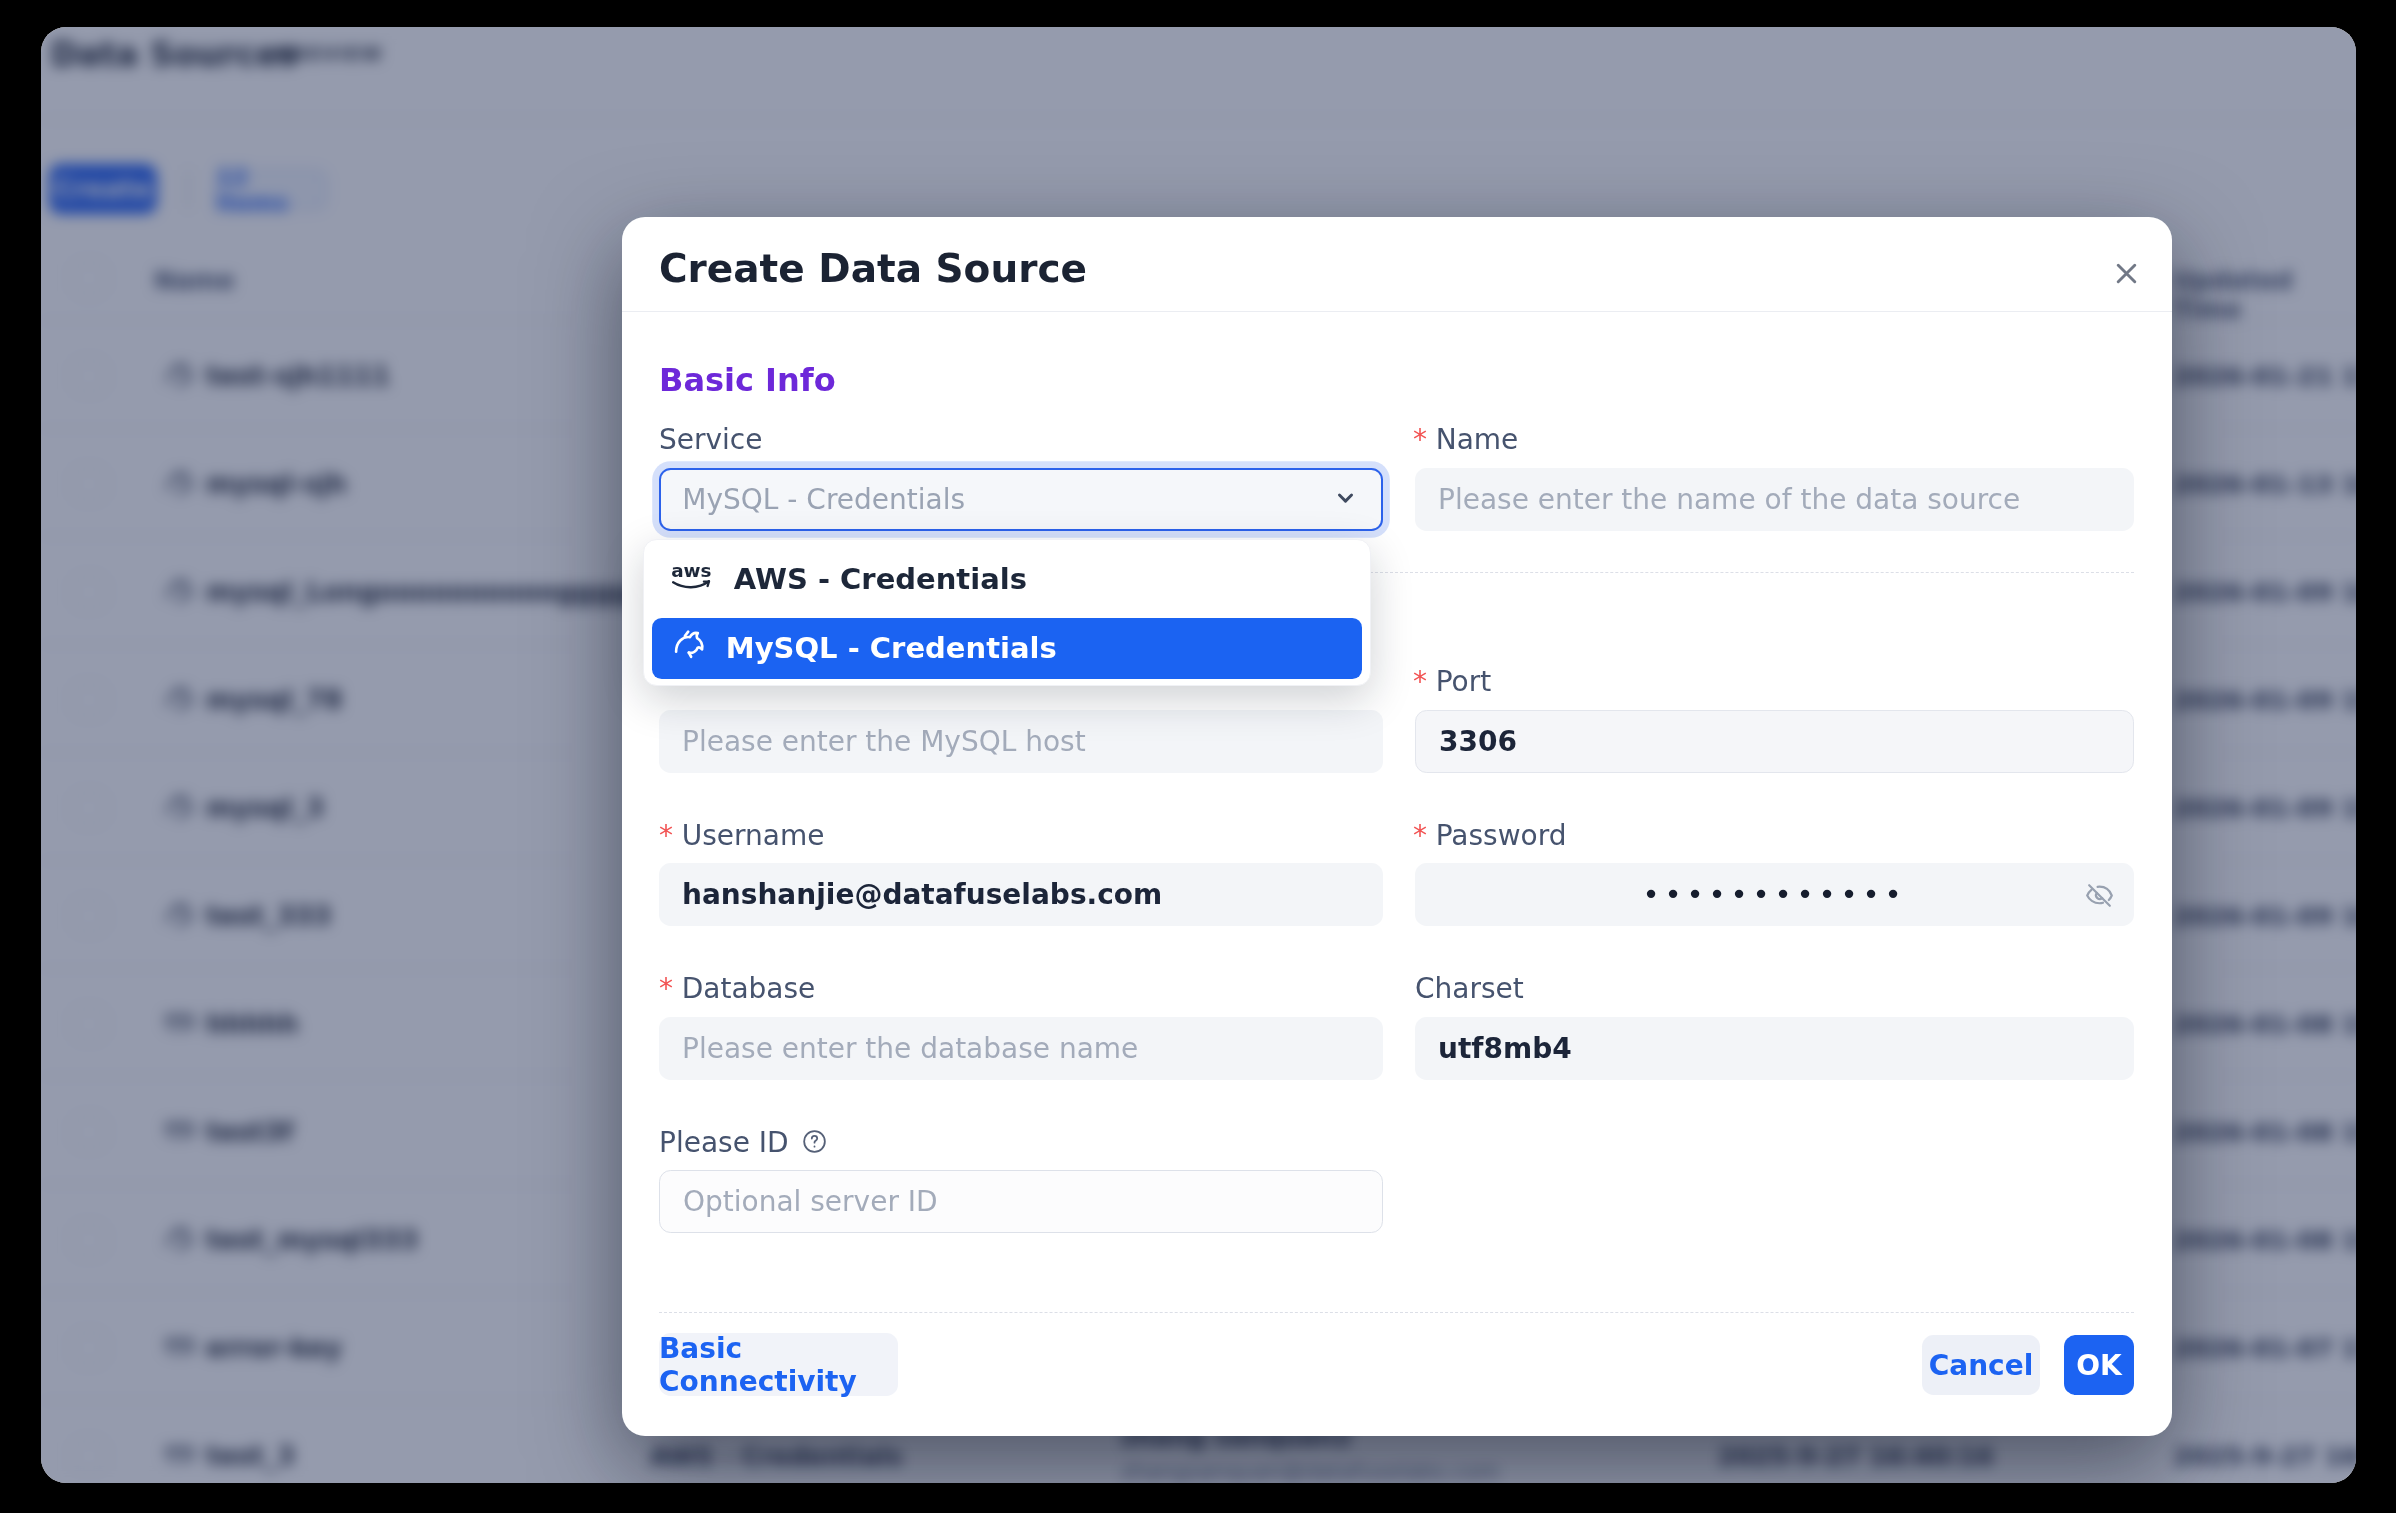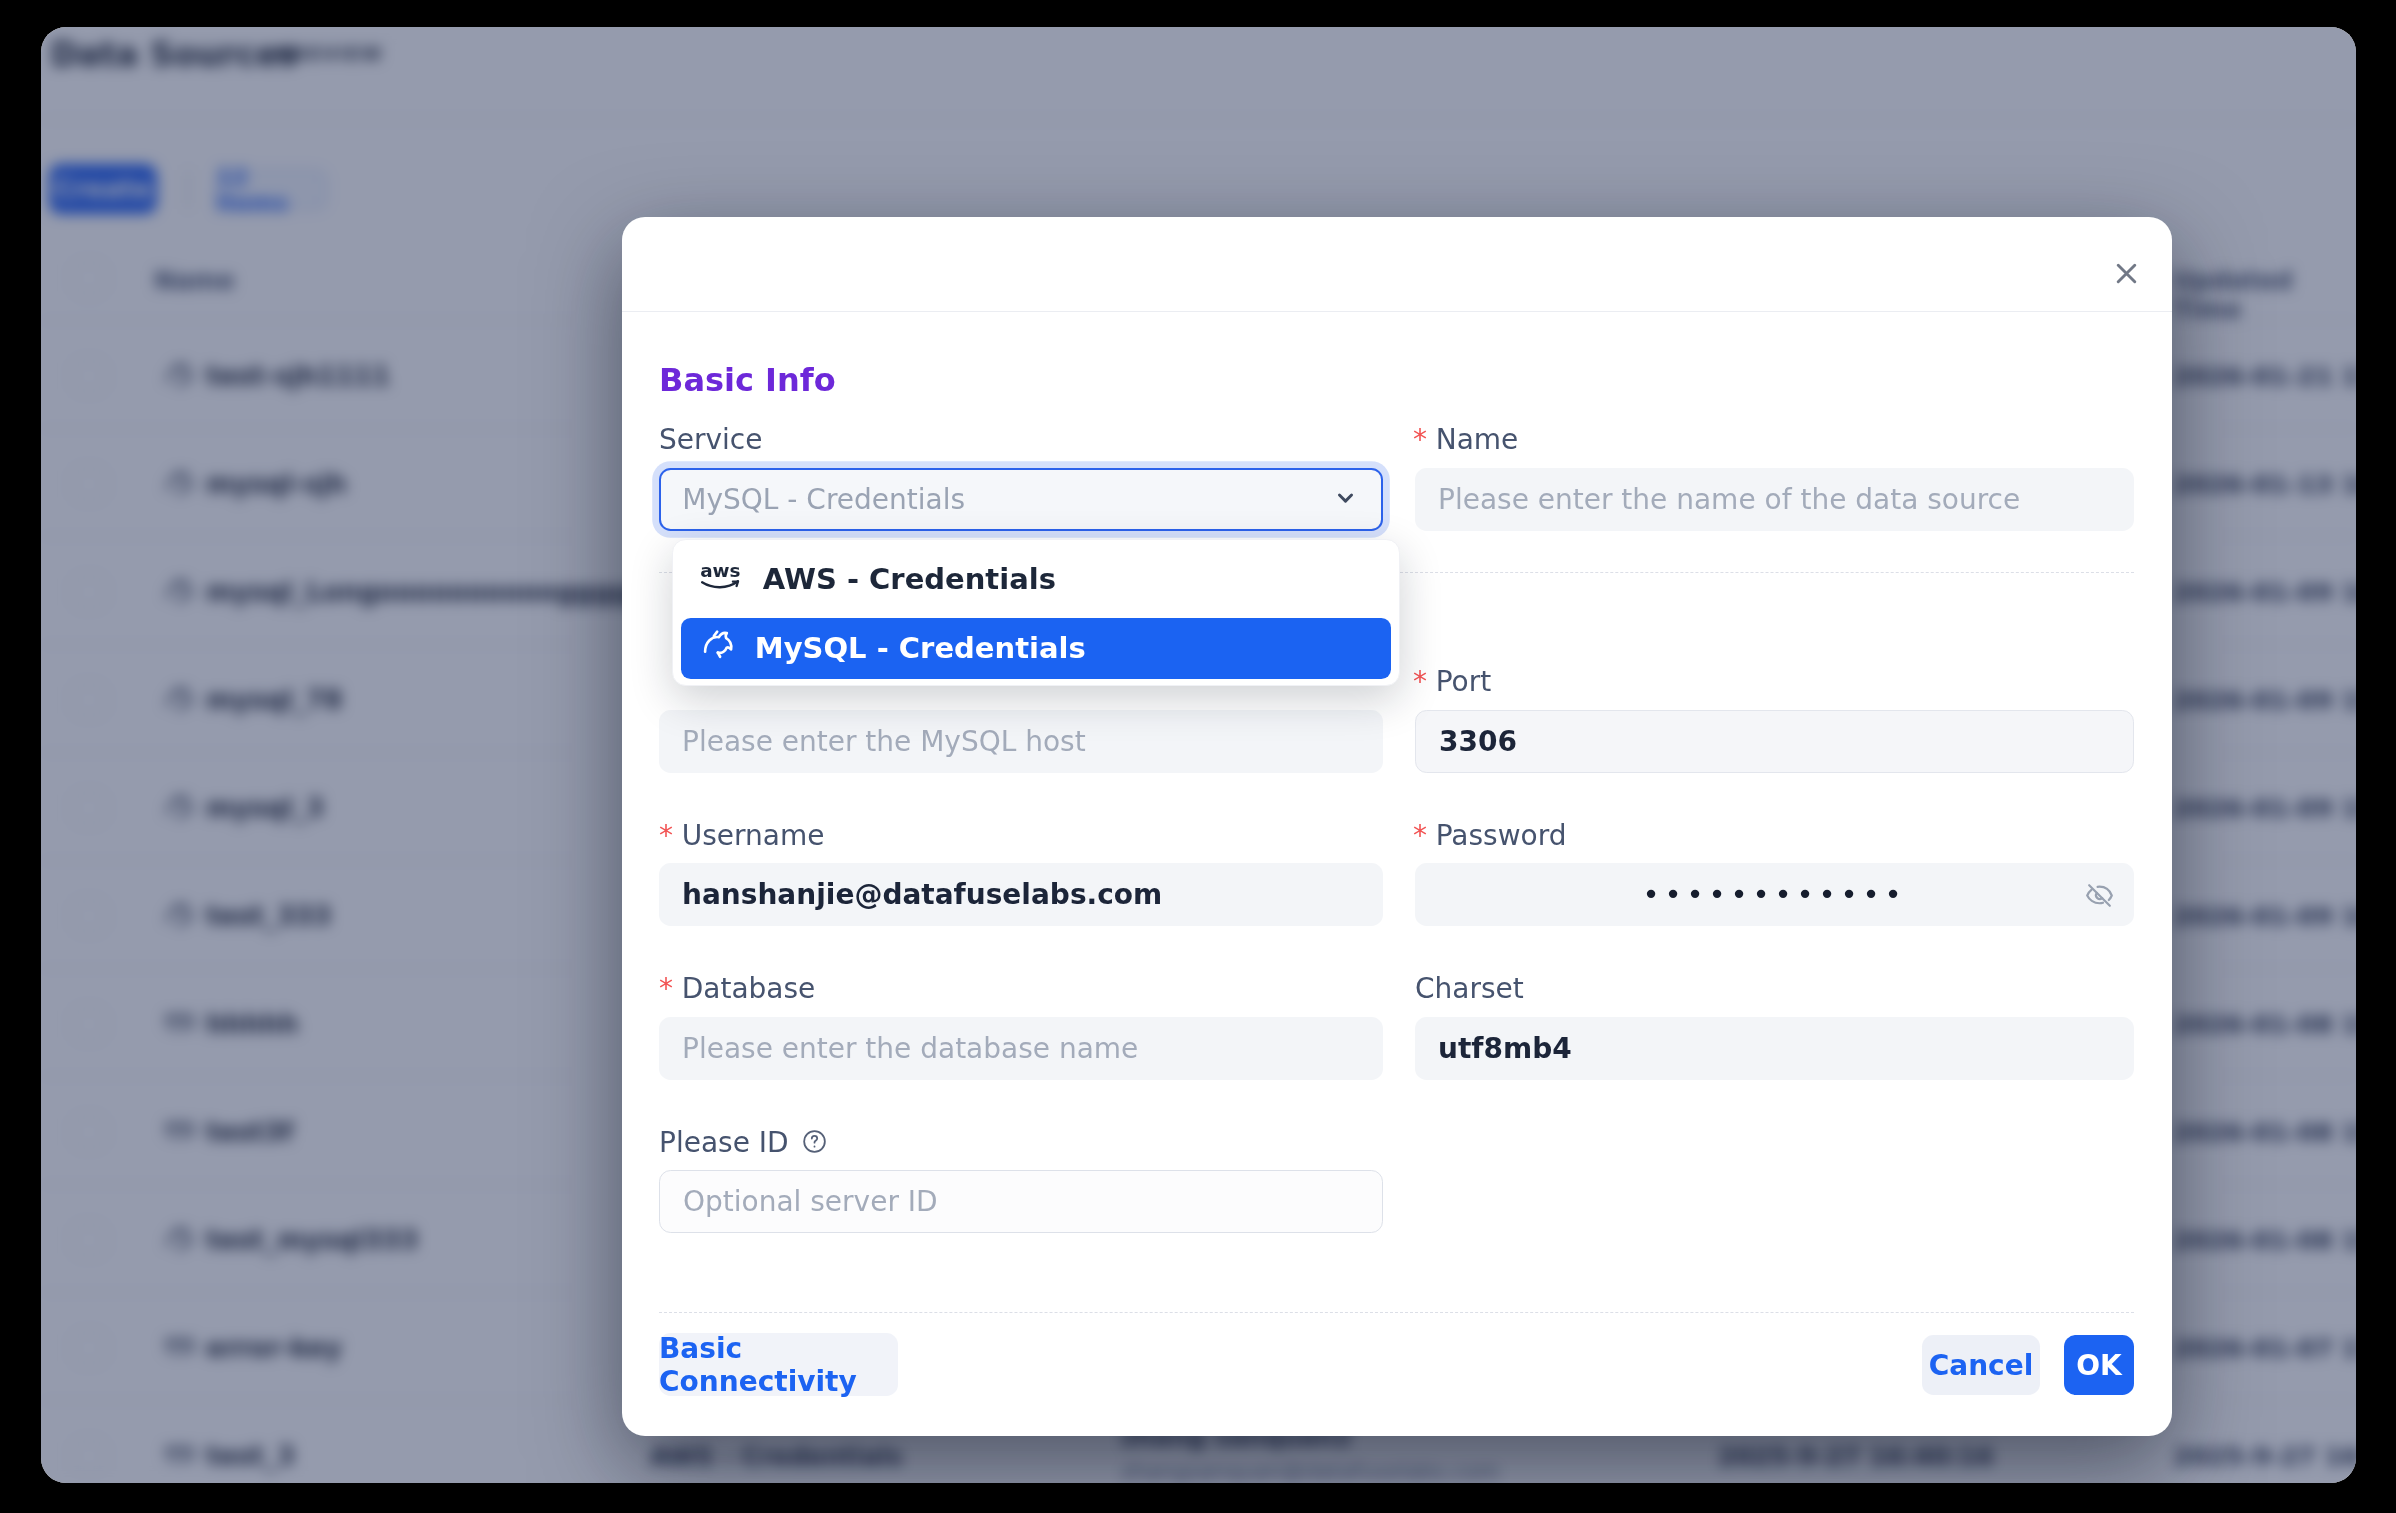"Create Data Source" div.m-title { html: none -> <div>Create Data Source</div> }
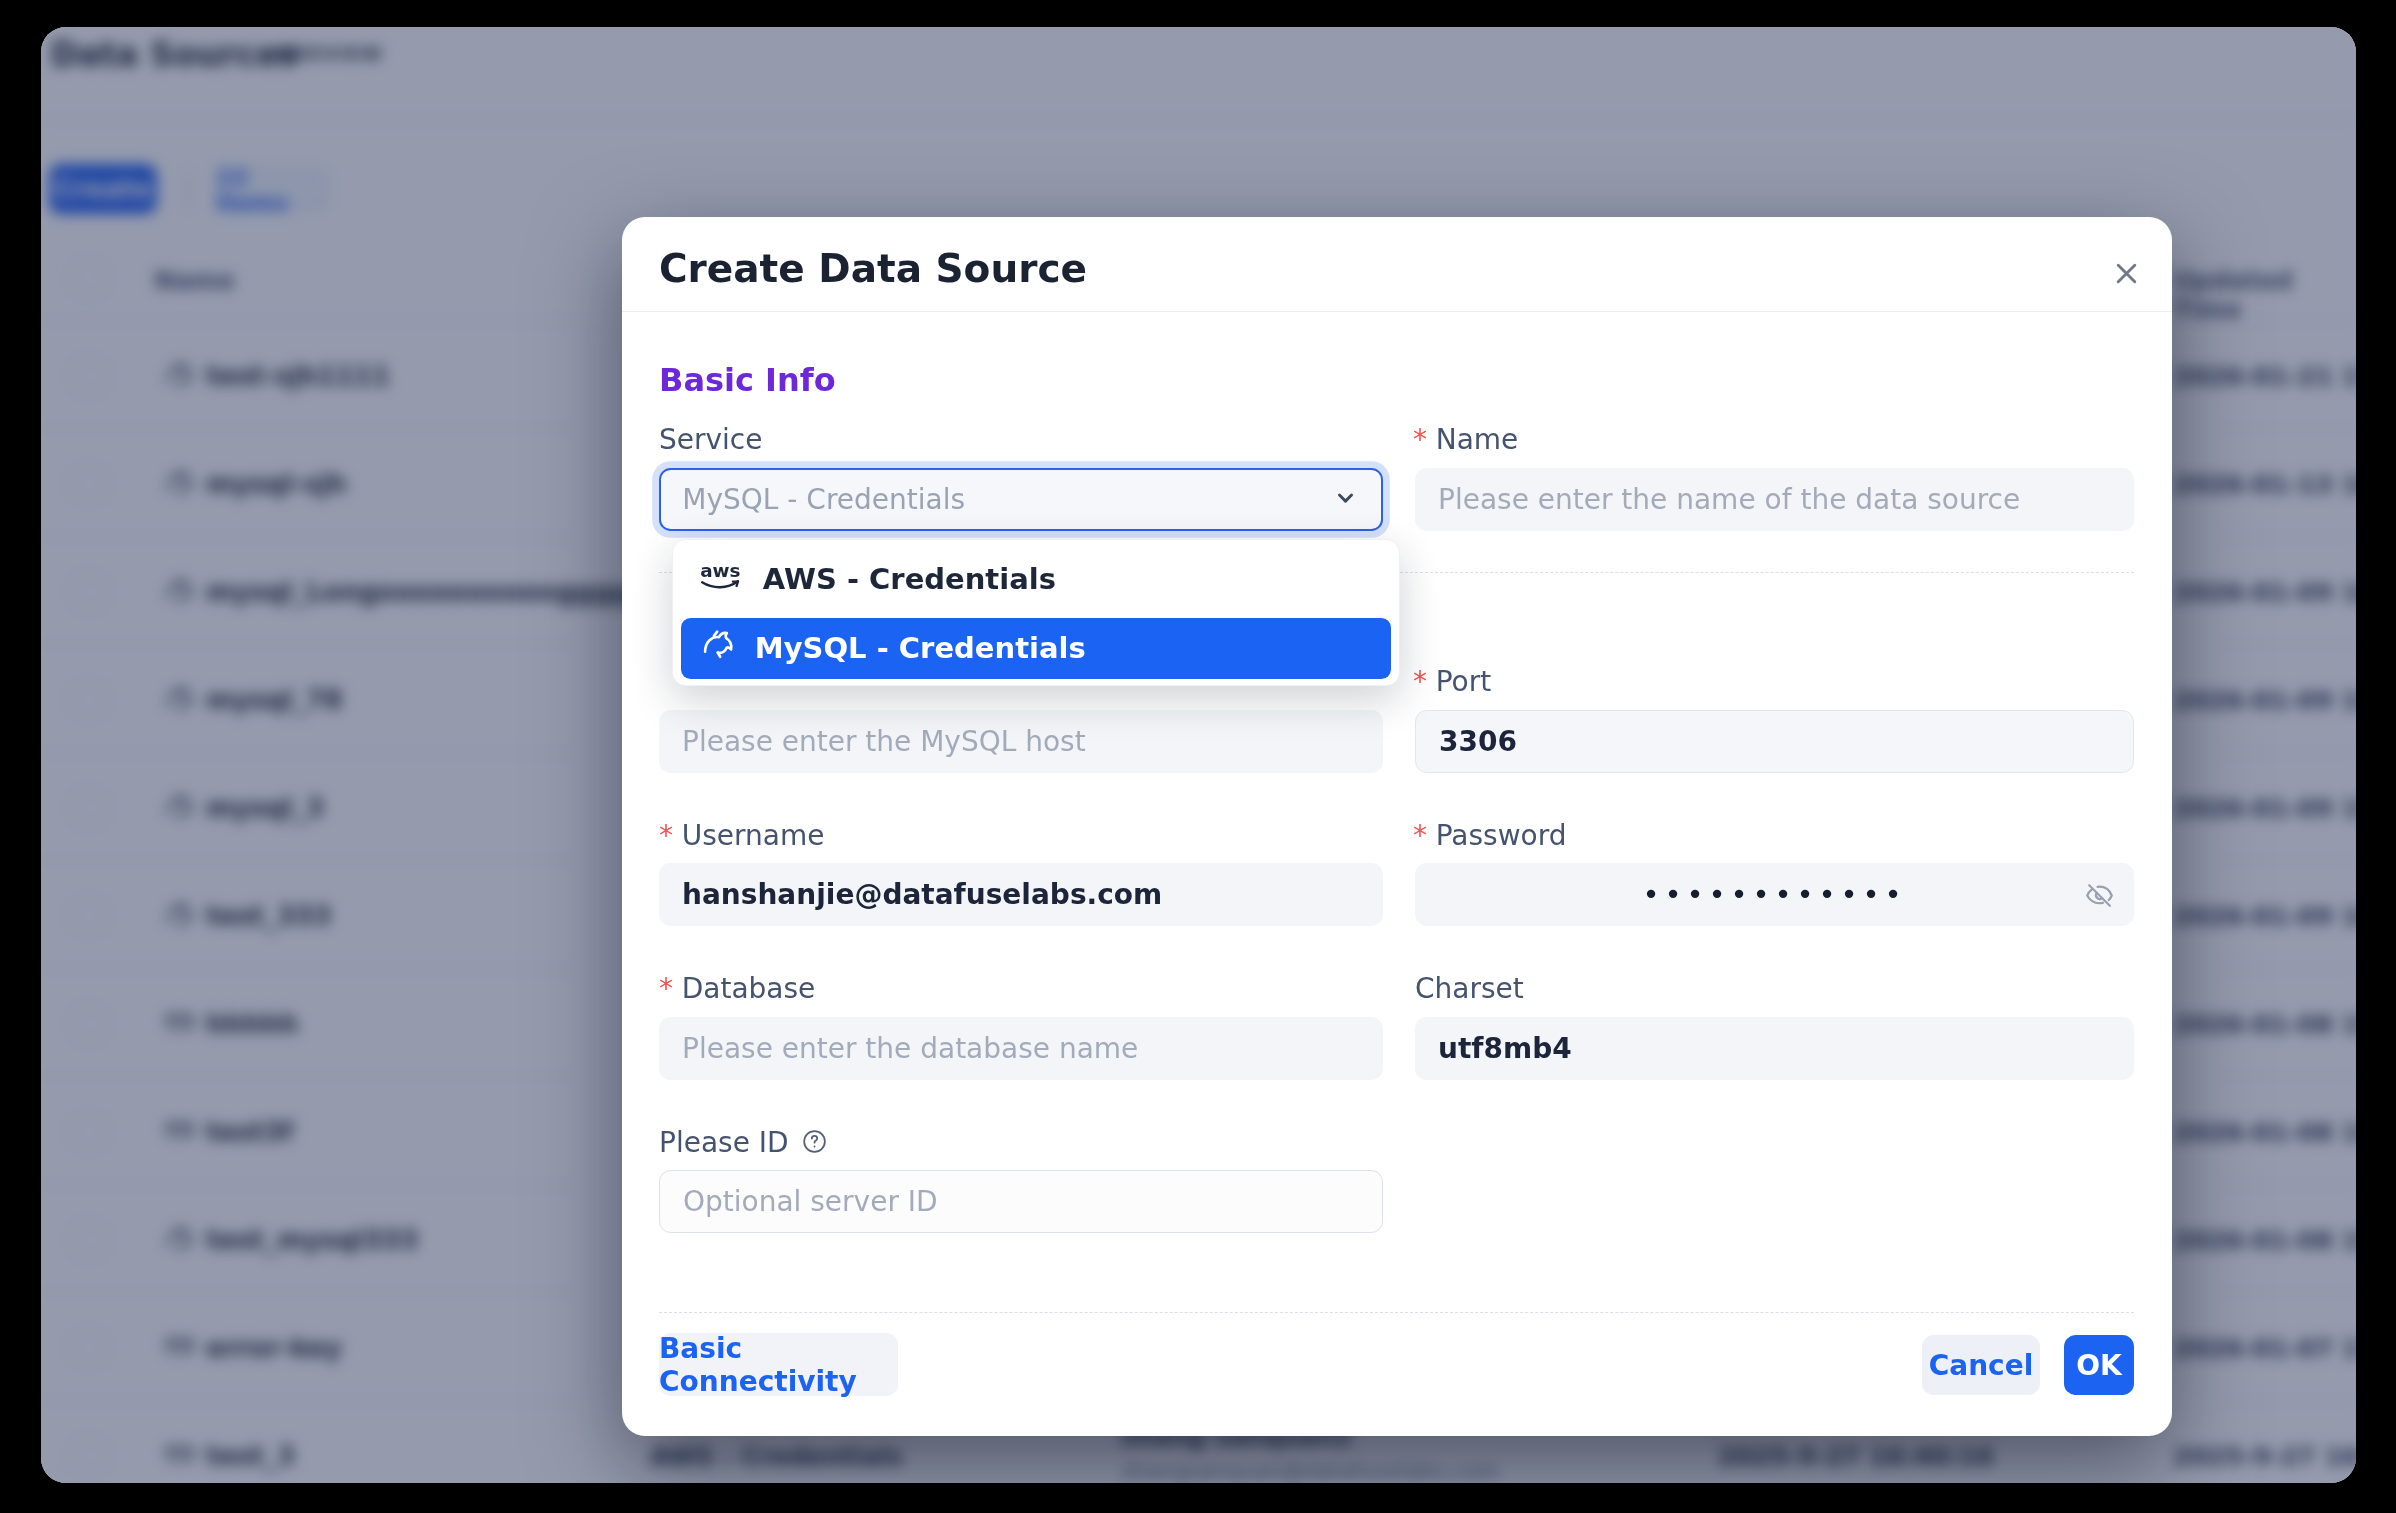"aws" .dropdown { left: 50px -> 21px }
